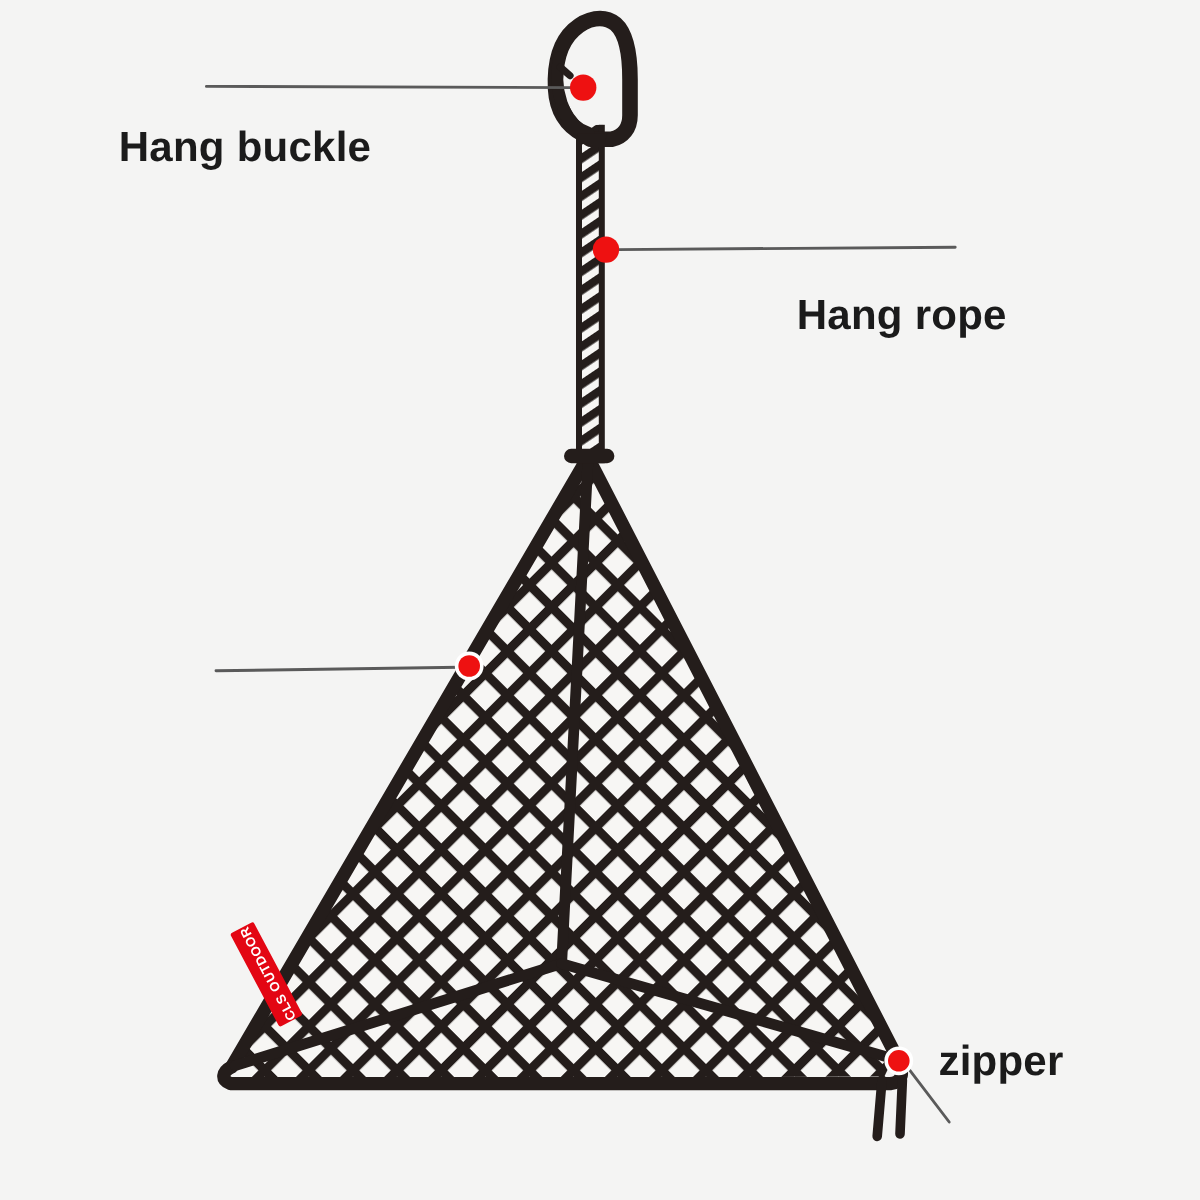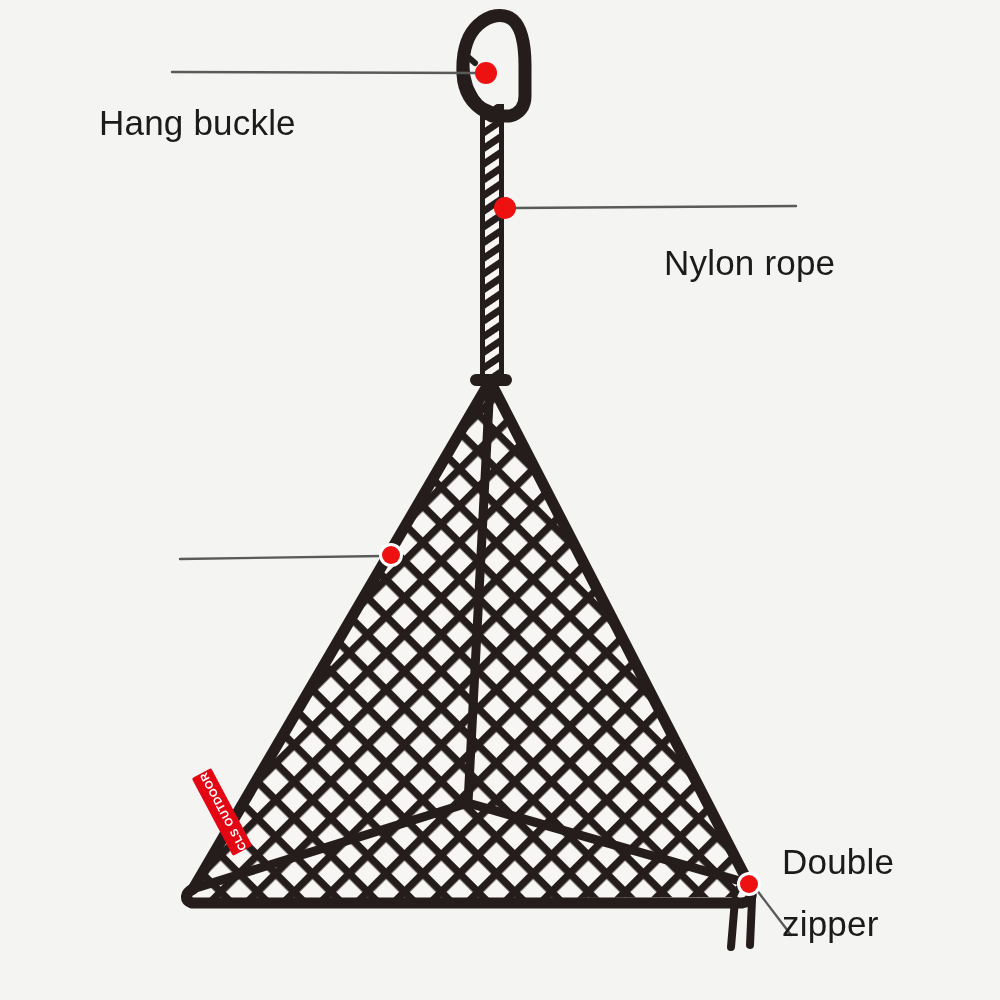"Hang buckle" .callout-label { font-weight: normal -> bold }
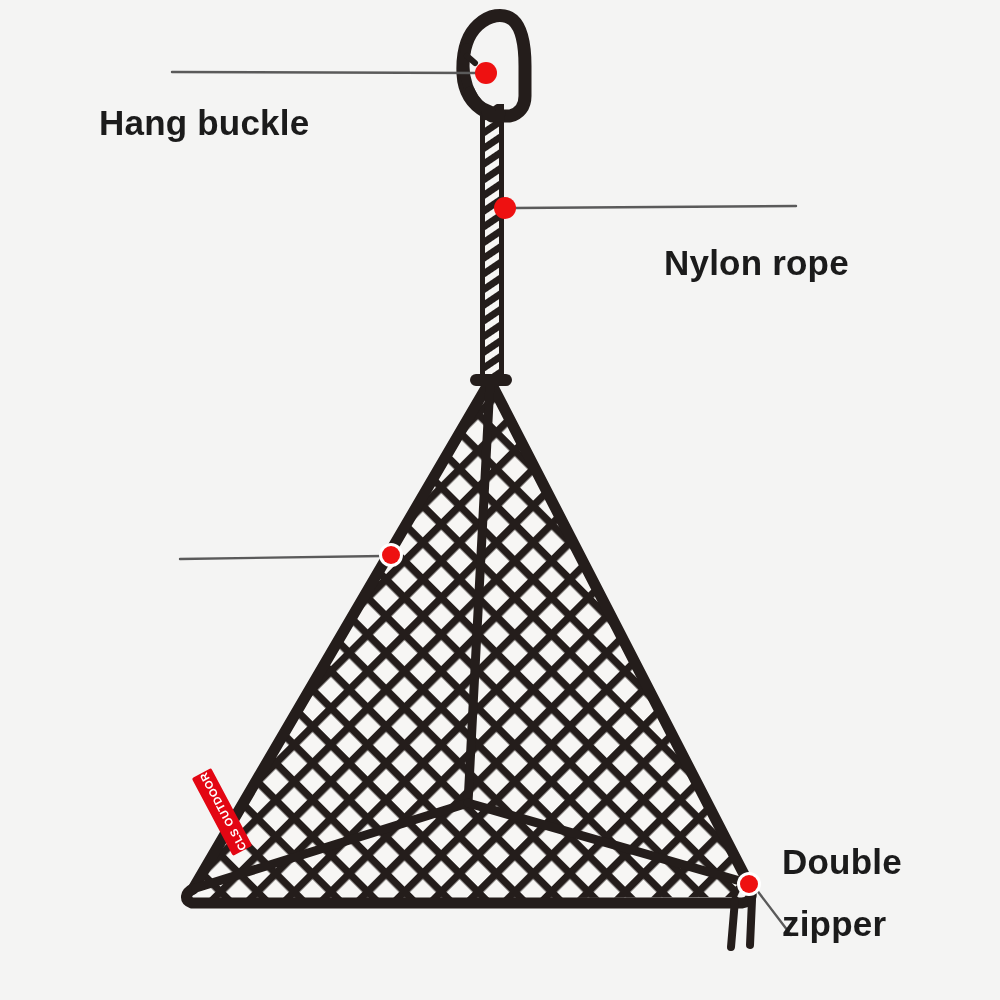"Nylon rope" div.callout-label { text: Nylon -> Hang }
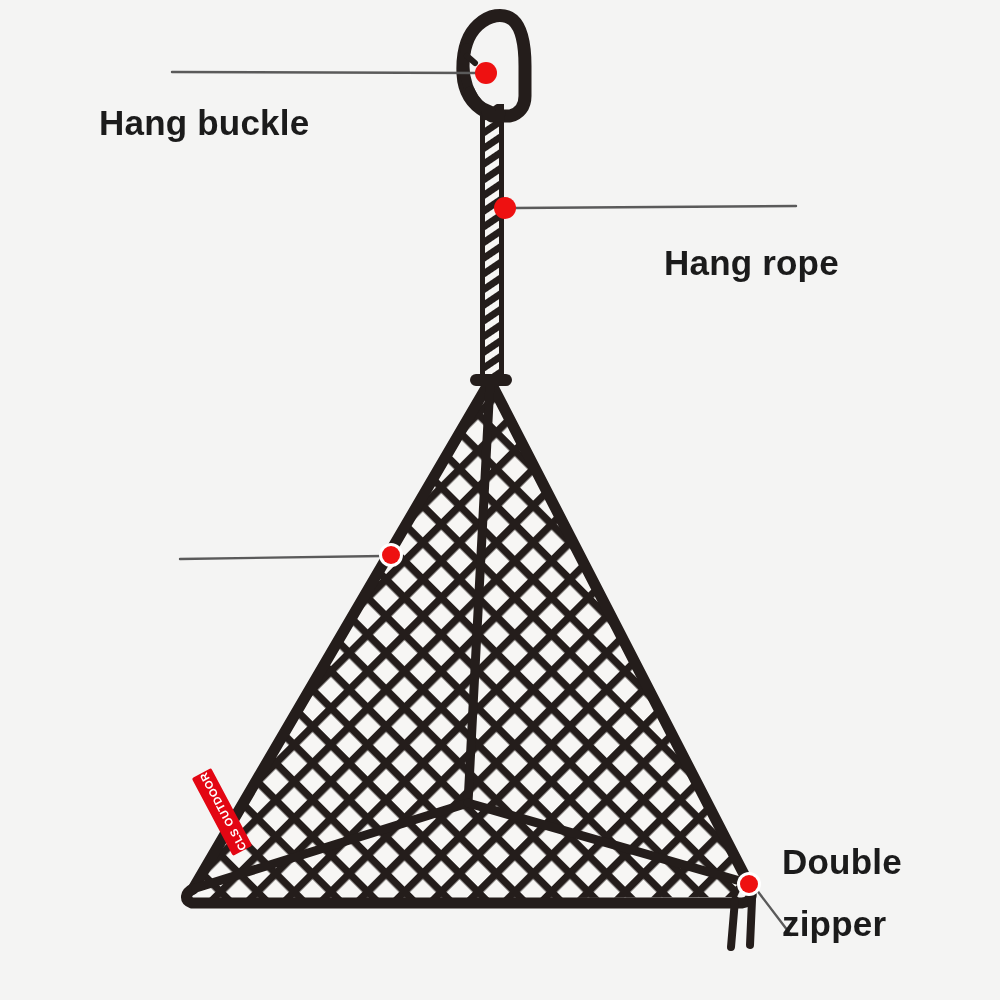"Double" span.zl1 { html: <span>Double</span> -> none }
